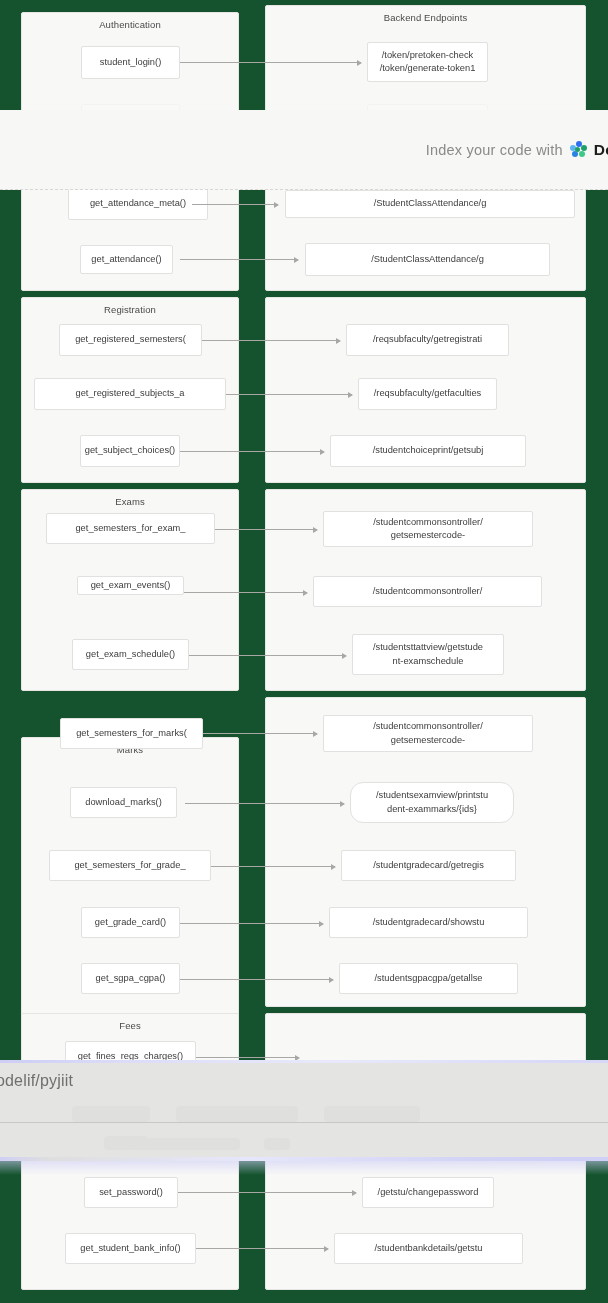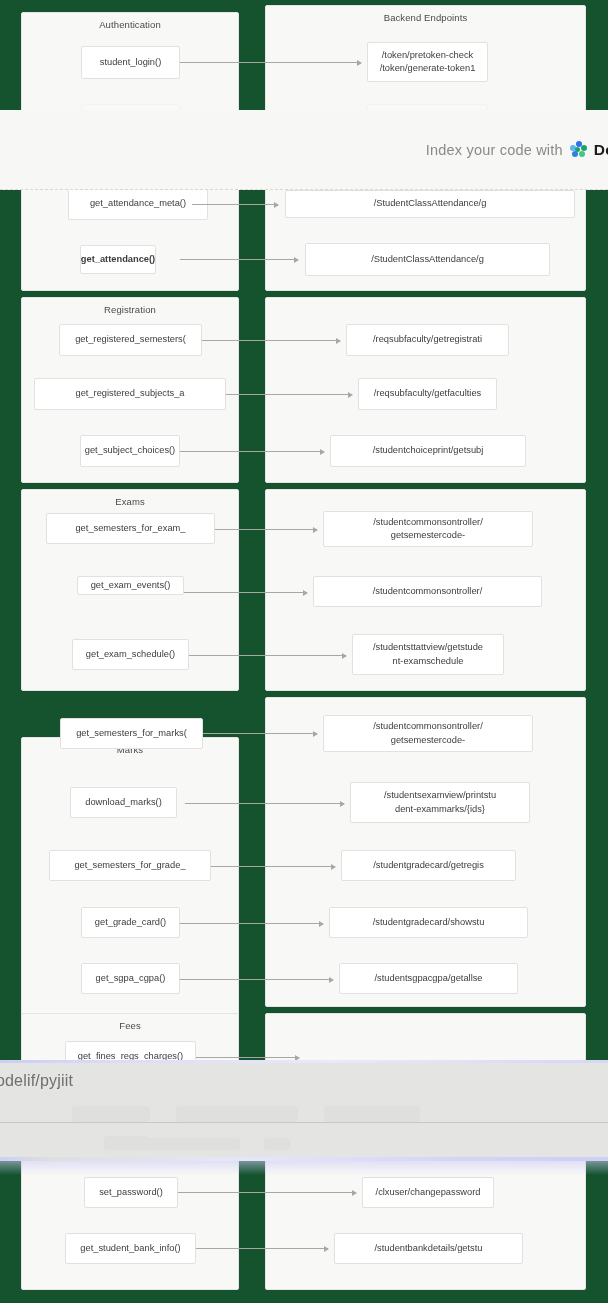"get_attendance()" div.node { font-weight: bold -> none; width: 76px -> 93px }
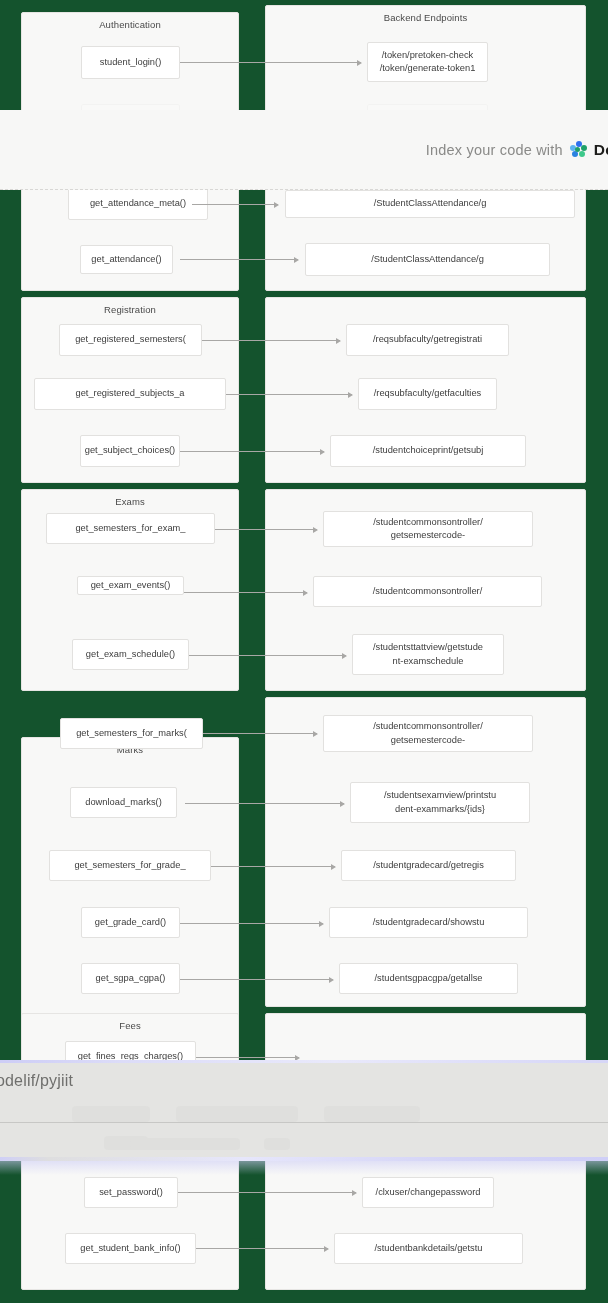"/studentsexamview/printstu" div.node { border-radius: none -> 13px; width: 180px -> 164px }
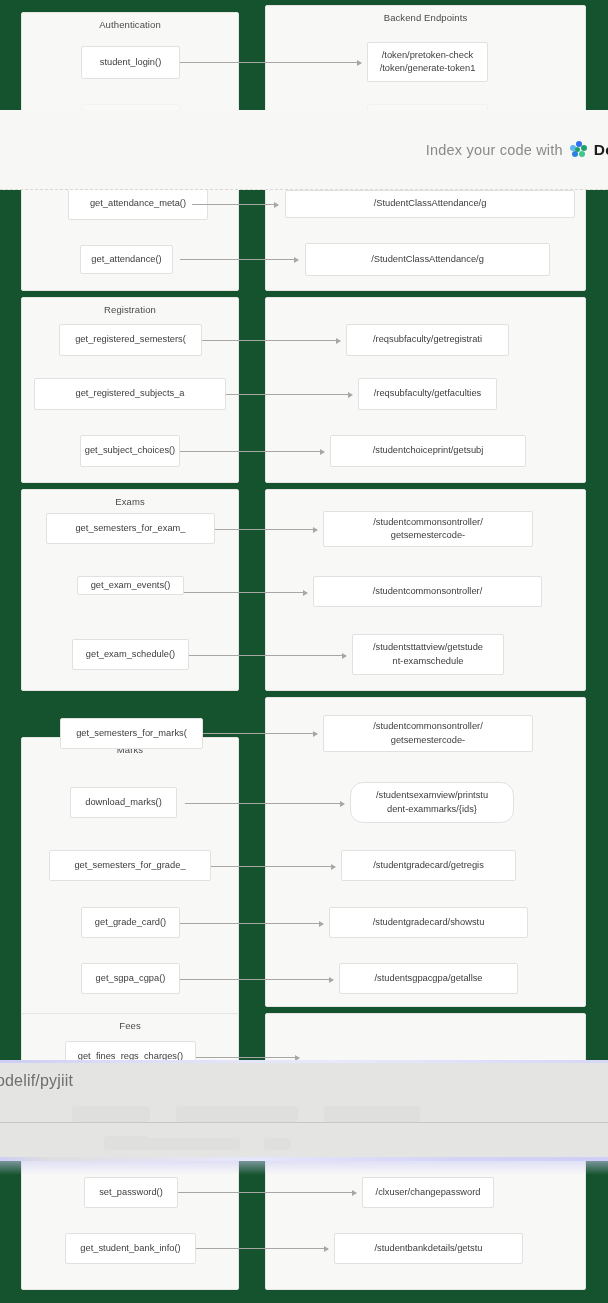"/clxuser/changepassword" div.node { text: /clxuser/changepassword -> /getstu/changepassword }
